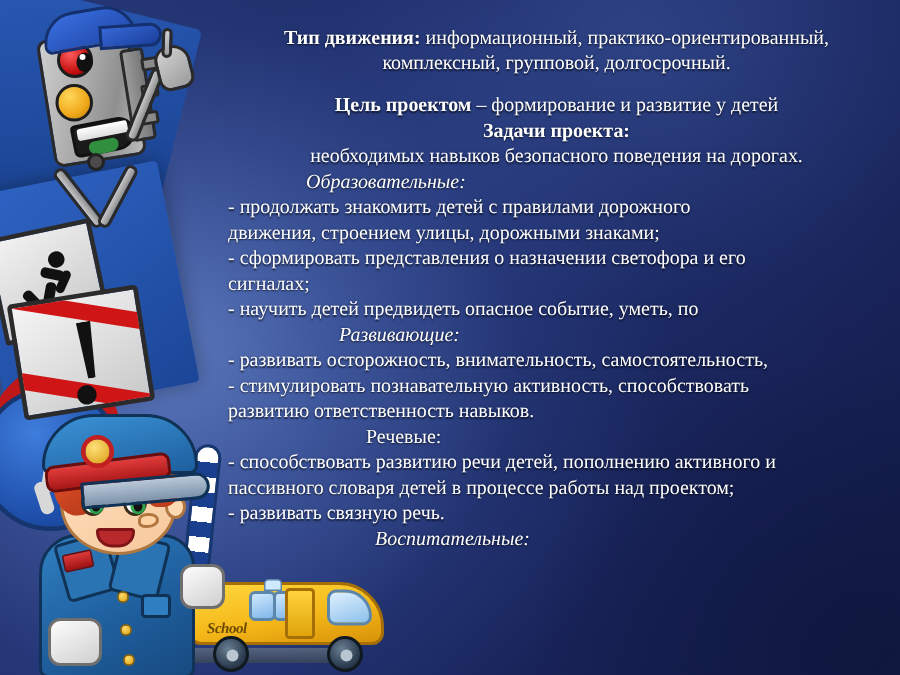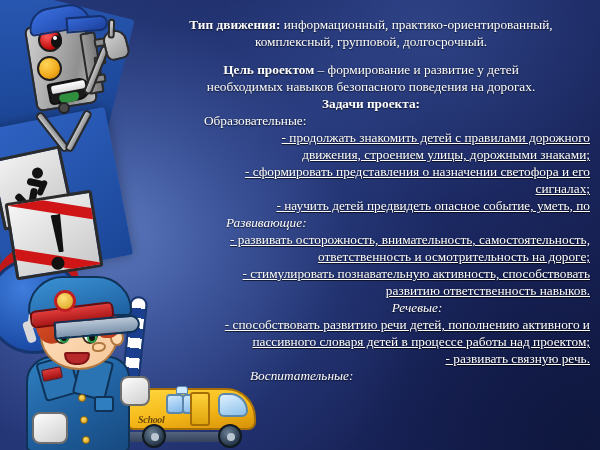"необходимых навыков безопасного" p.c { order: before "Задачи проекта:" -> after "Задачи проекта:" }
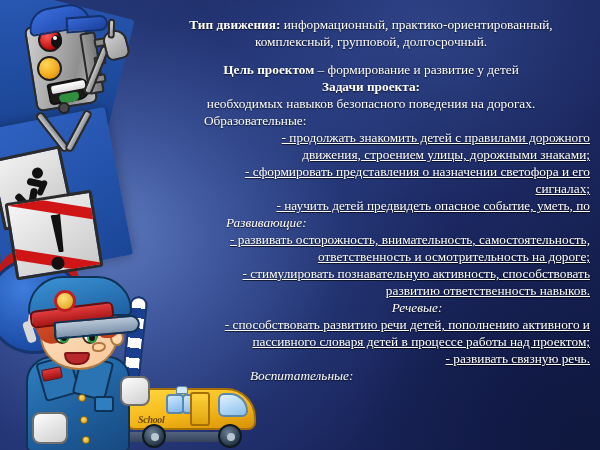"Образовательные:" .sub-left-ind { font-style: none -> italic }
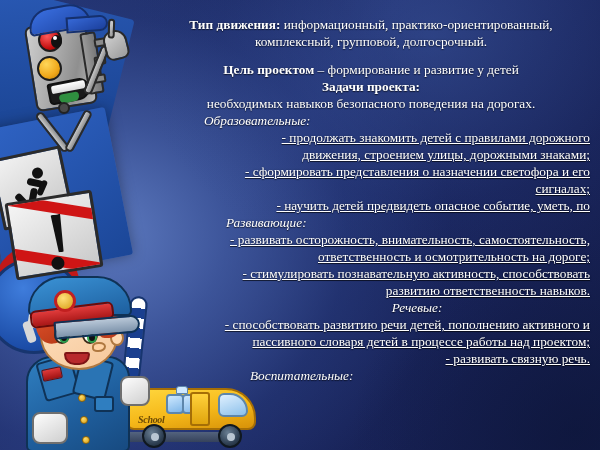"- продолжать знакомить детей с" .item { text-align: right -> left; text-decoration: underline -> none }
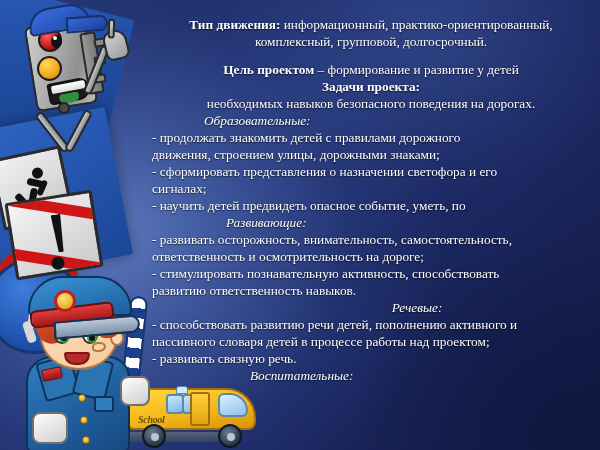"ответственность и осмотрительность на" p.item { html: <p>ответственность и осмотрительность на дороге;</p> -> none }
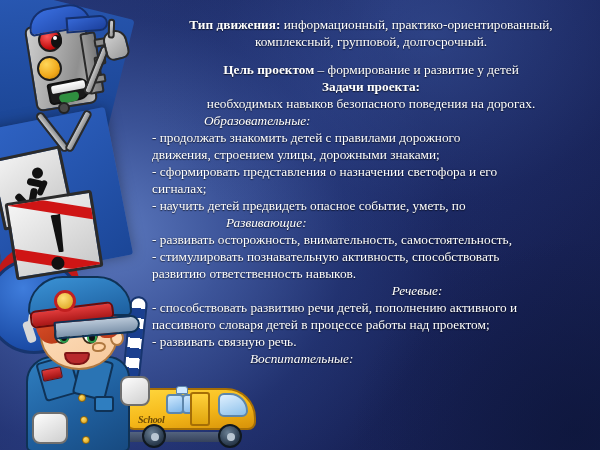"Речевые:" .sub-ind3 { font-style: italic -> none; text-align: center -> left }
